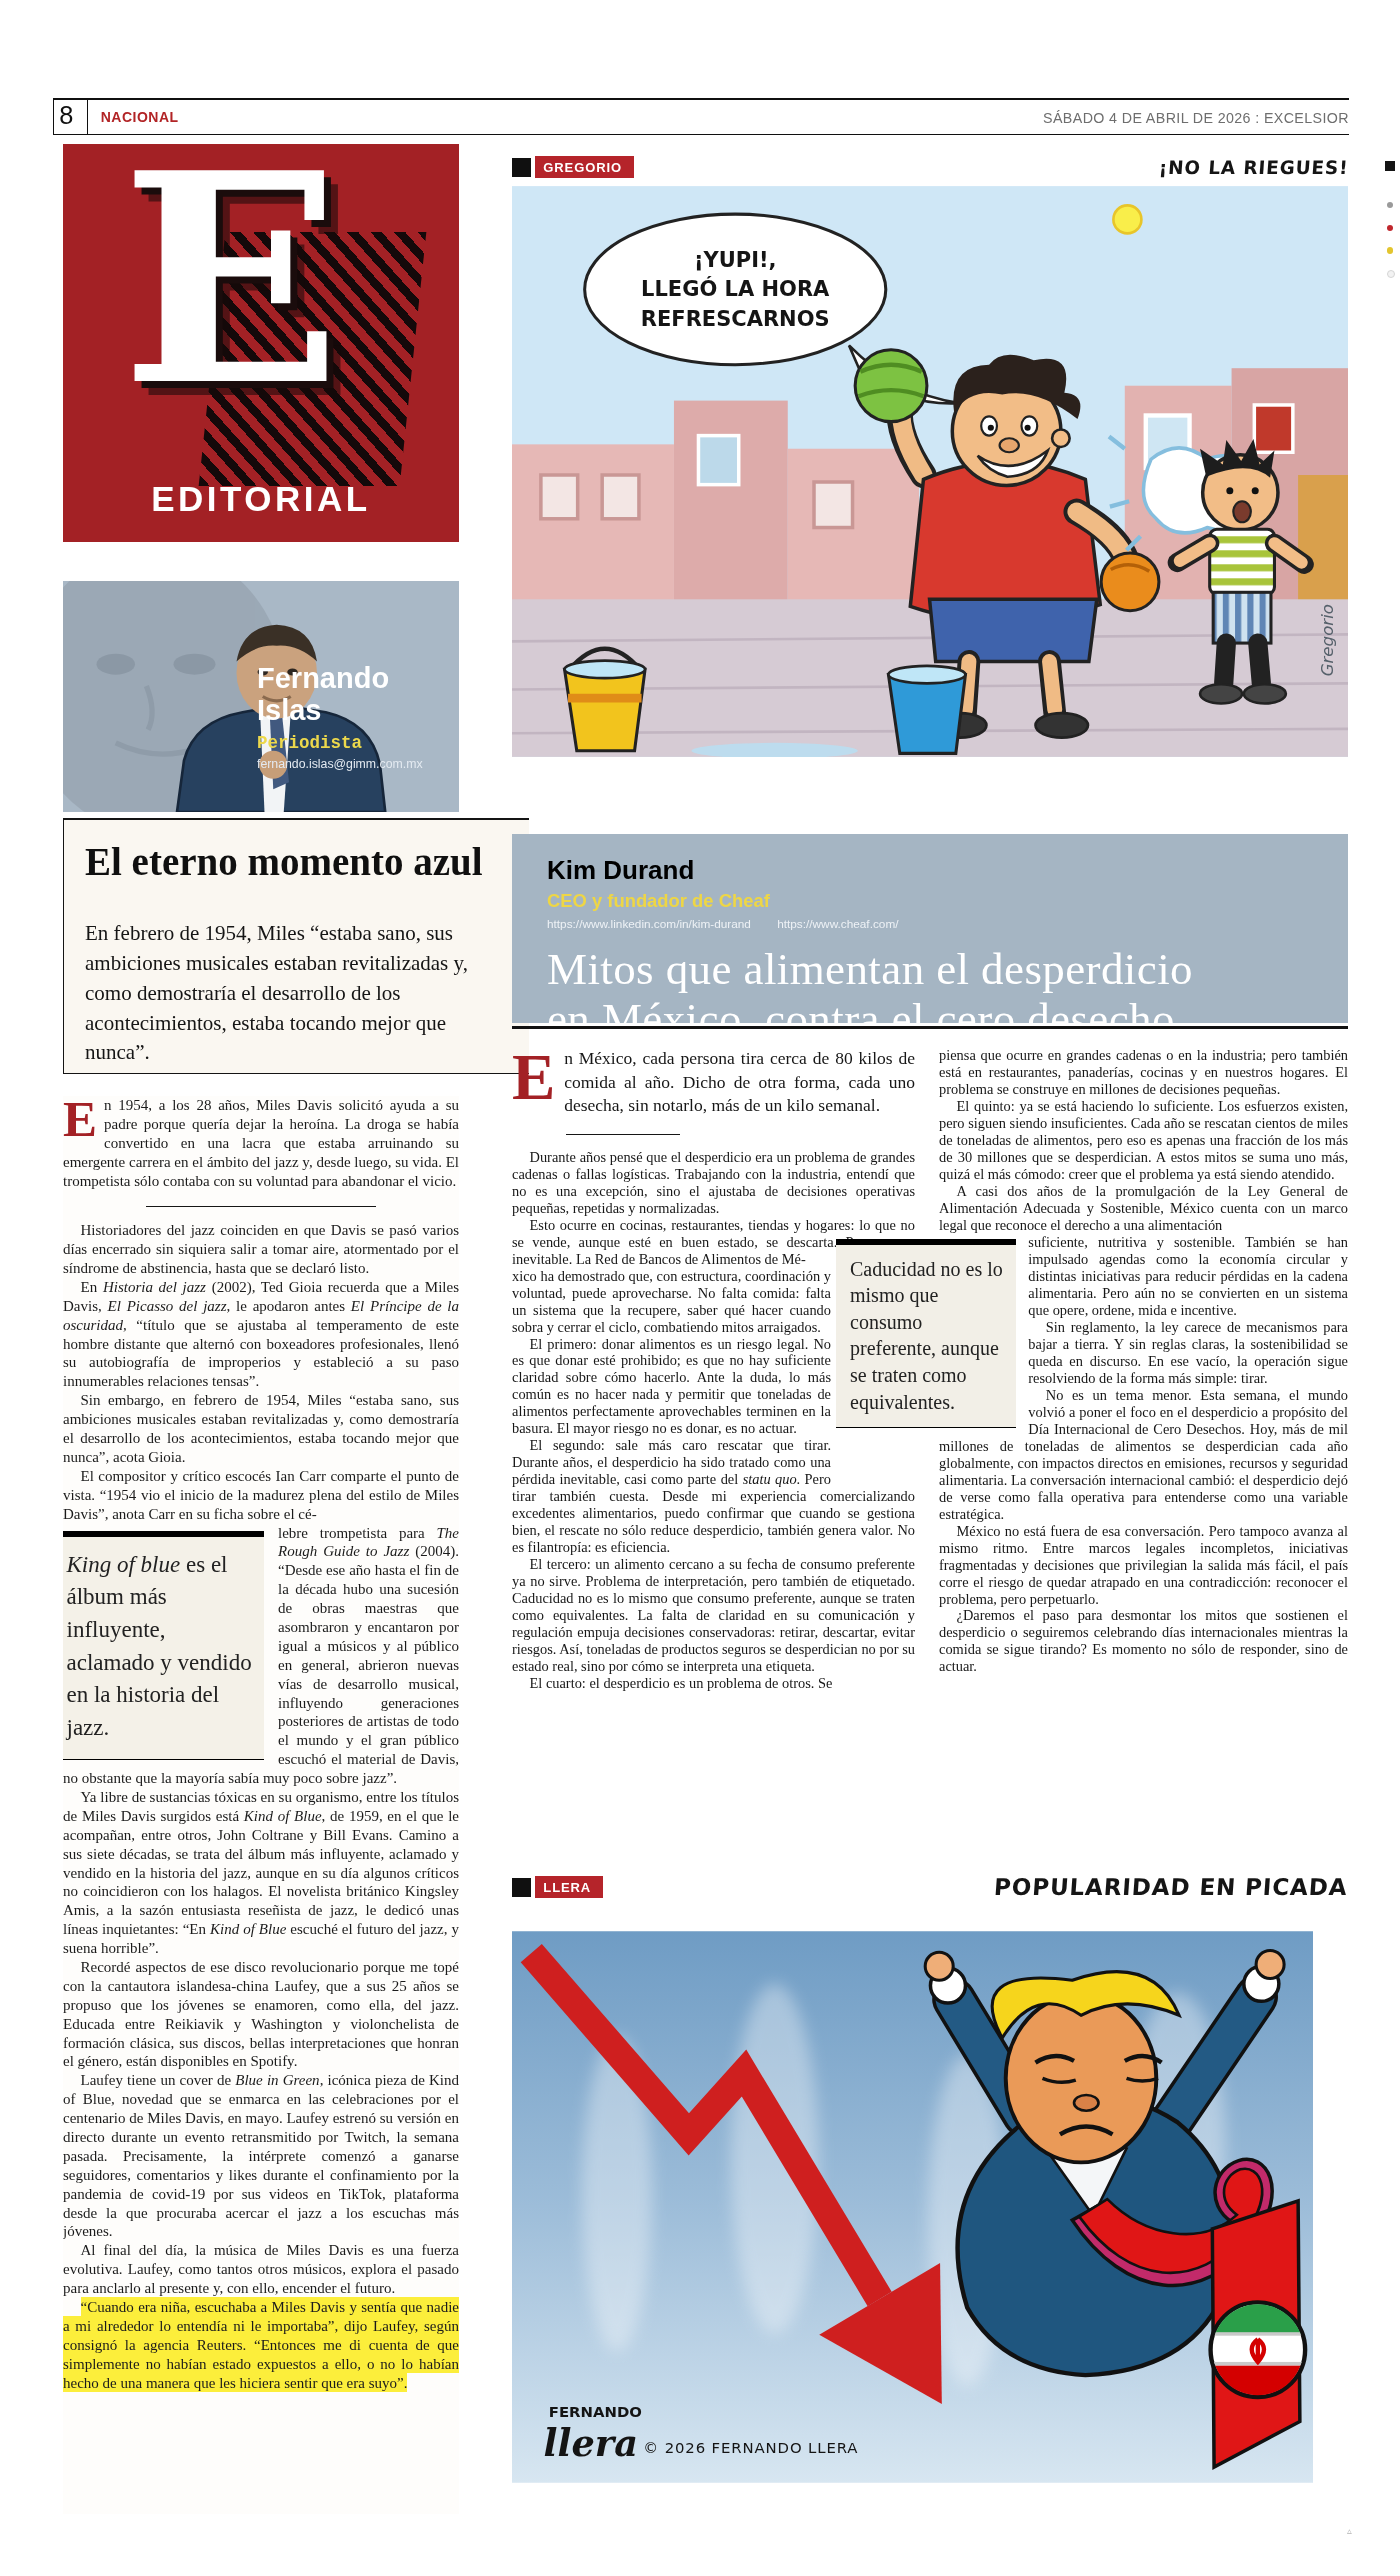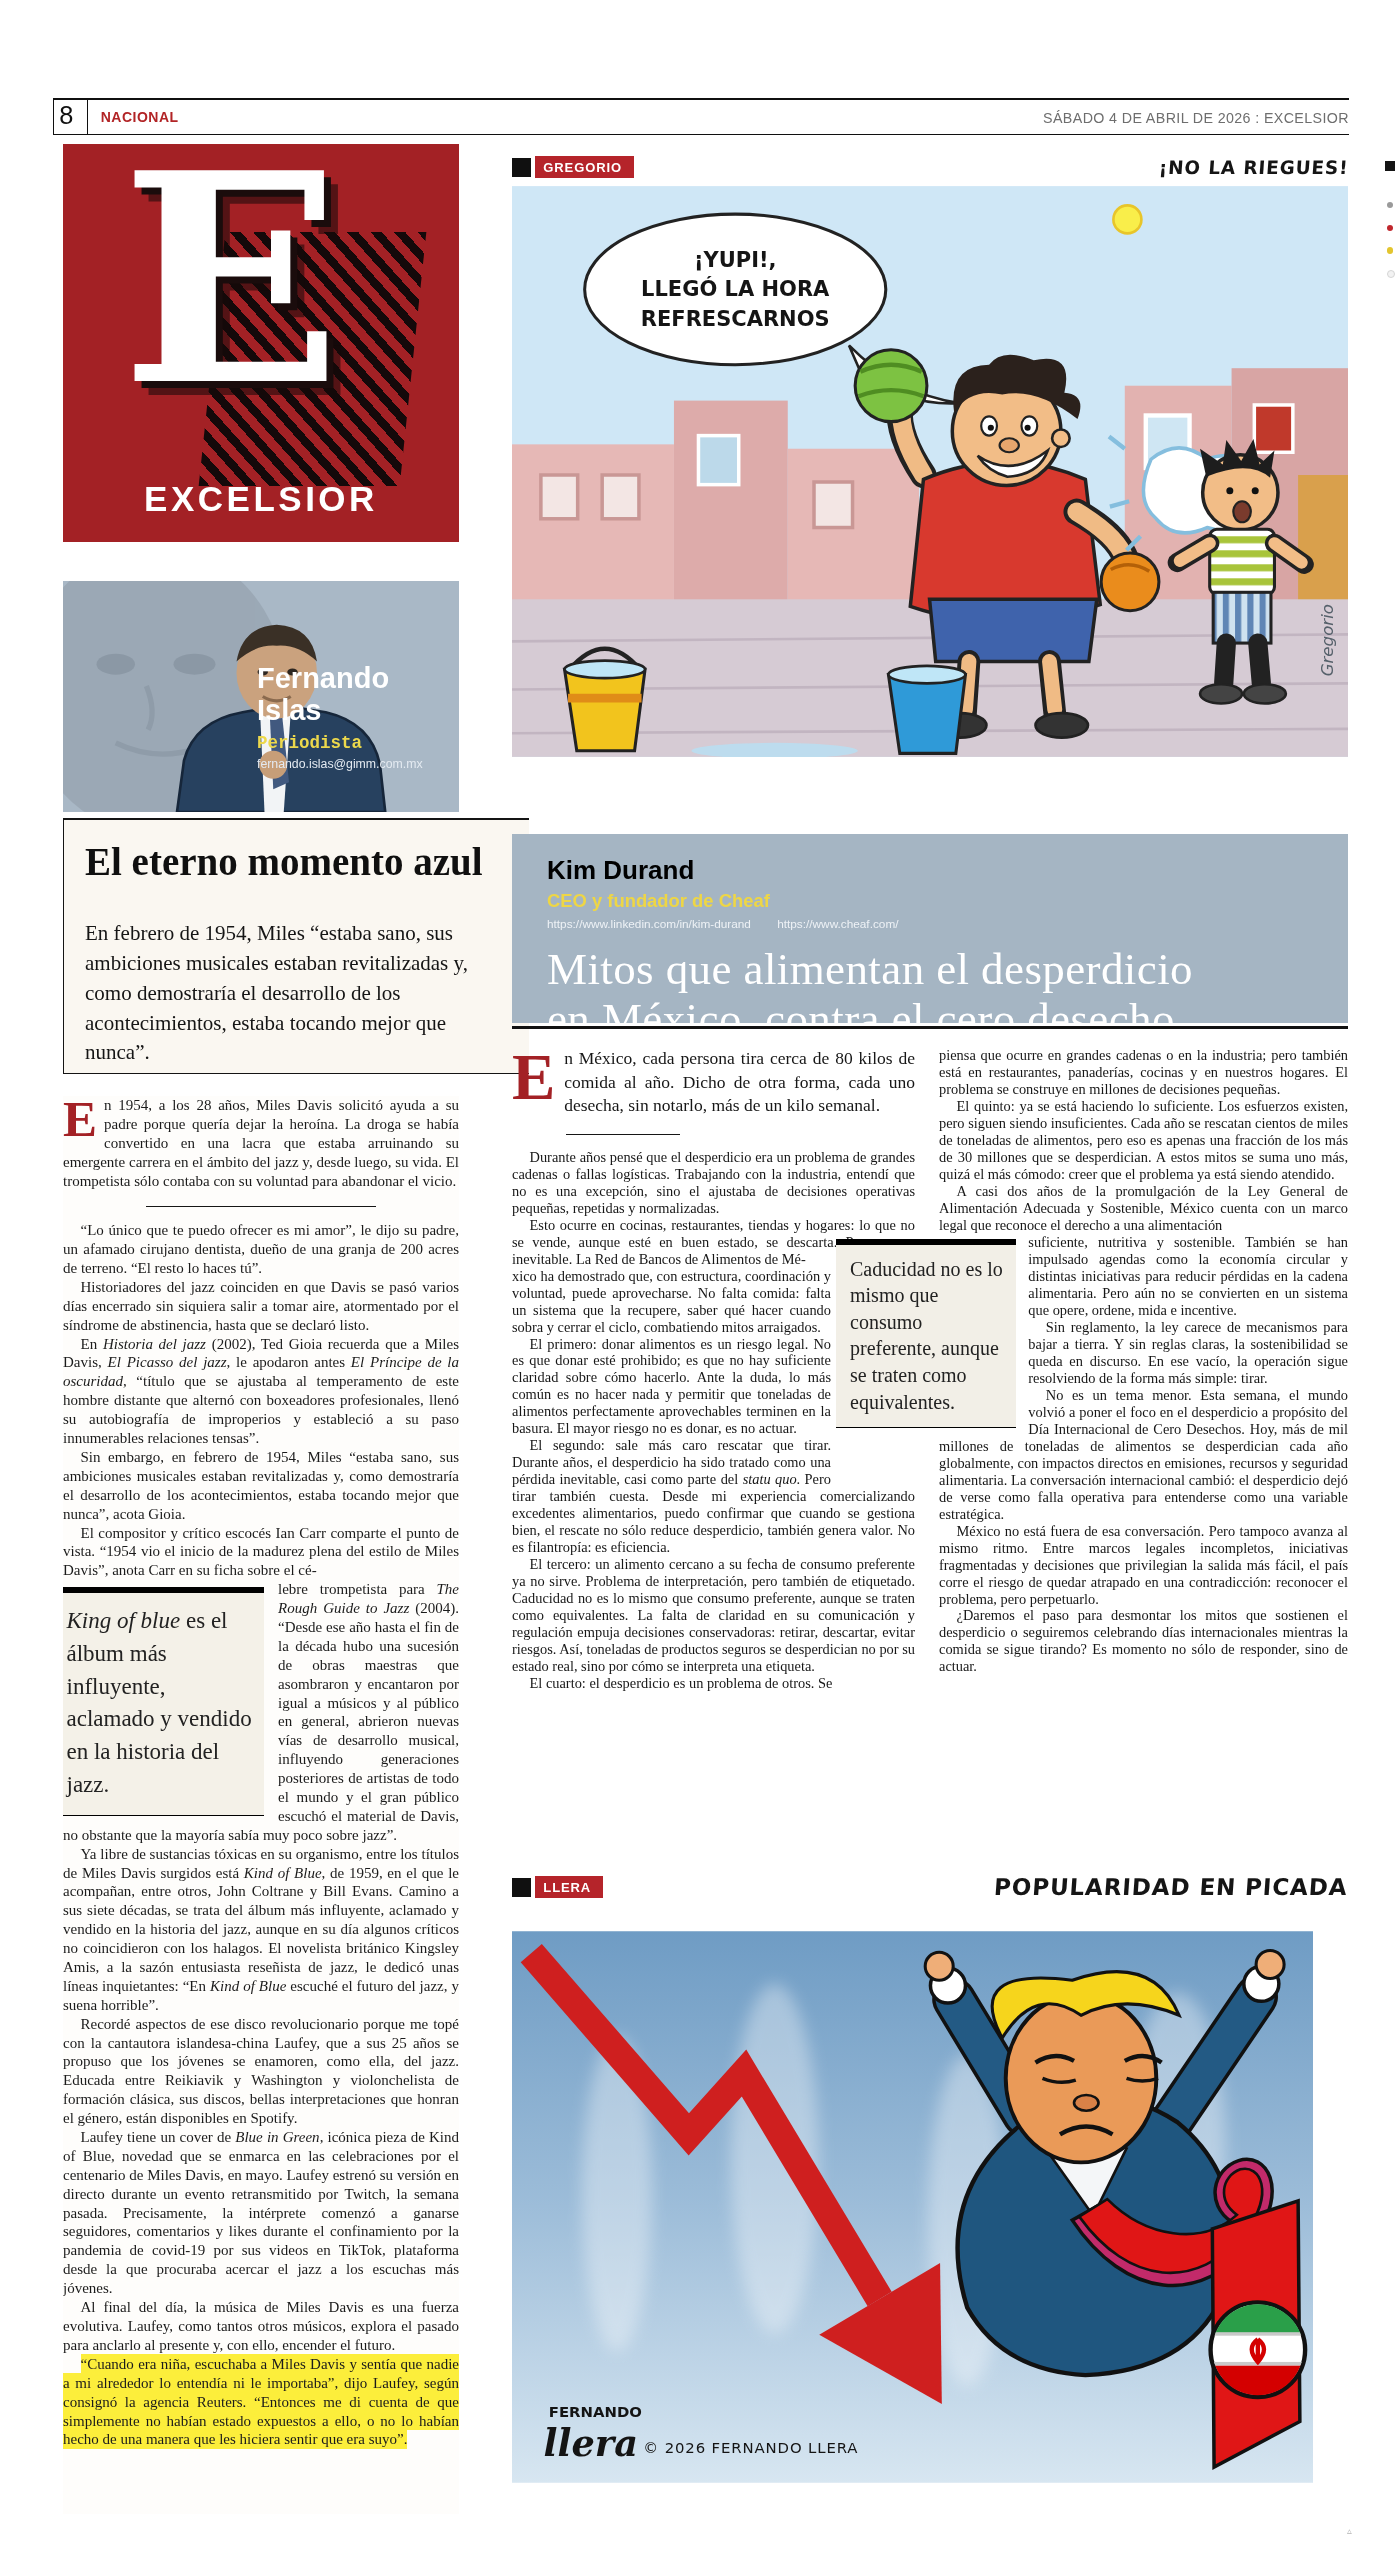"EXCELSIOR" div.edlabel { text: EXCELSIOR -> EDITORIAL }
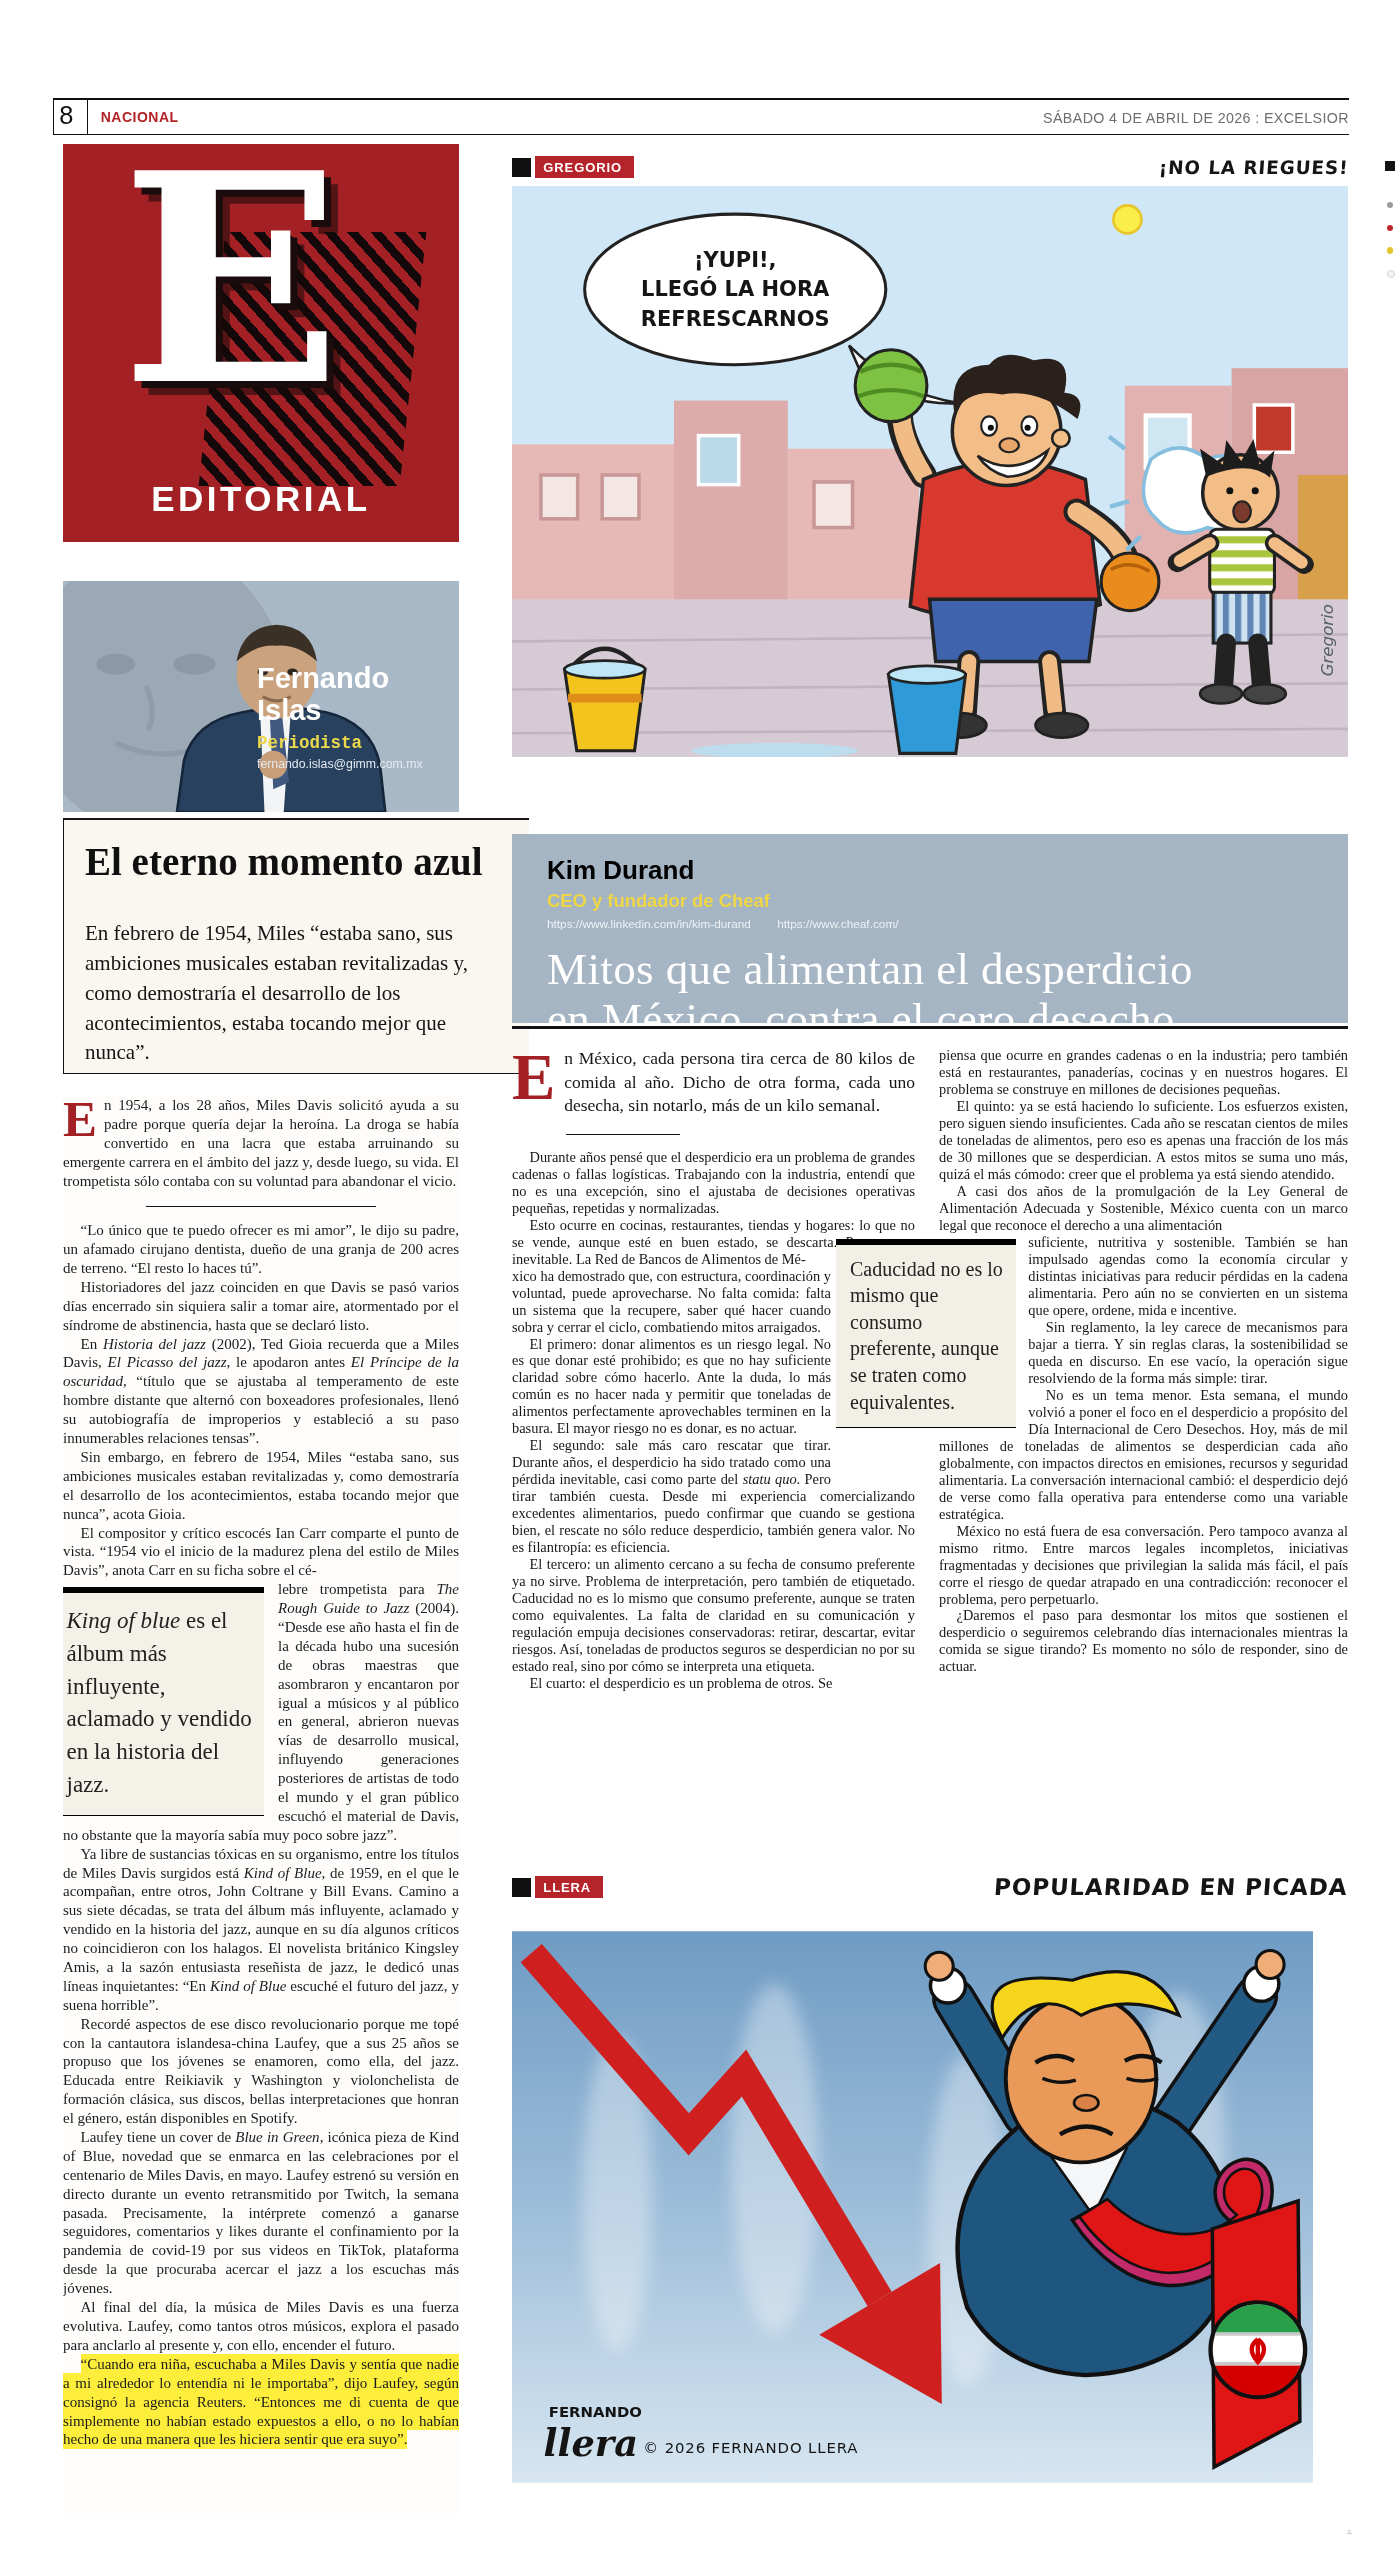"“Lo único que te puedo" p { html: <p><span>“Lo único que te puedo ofrecer es mi amor”, le dijo su padre, un afamado cirujano dentista, dueño de una granja de 200 acres de terreno. “El resto lo haces tú”.</span></p> -> none }
